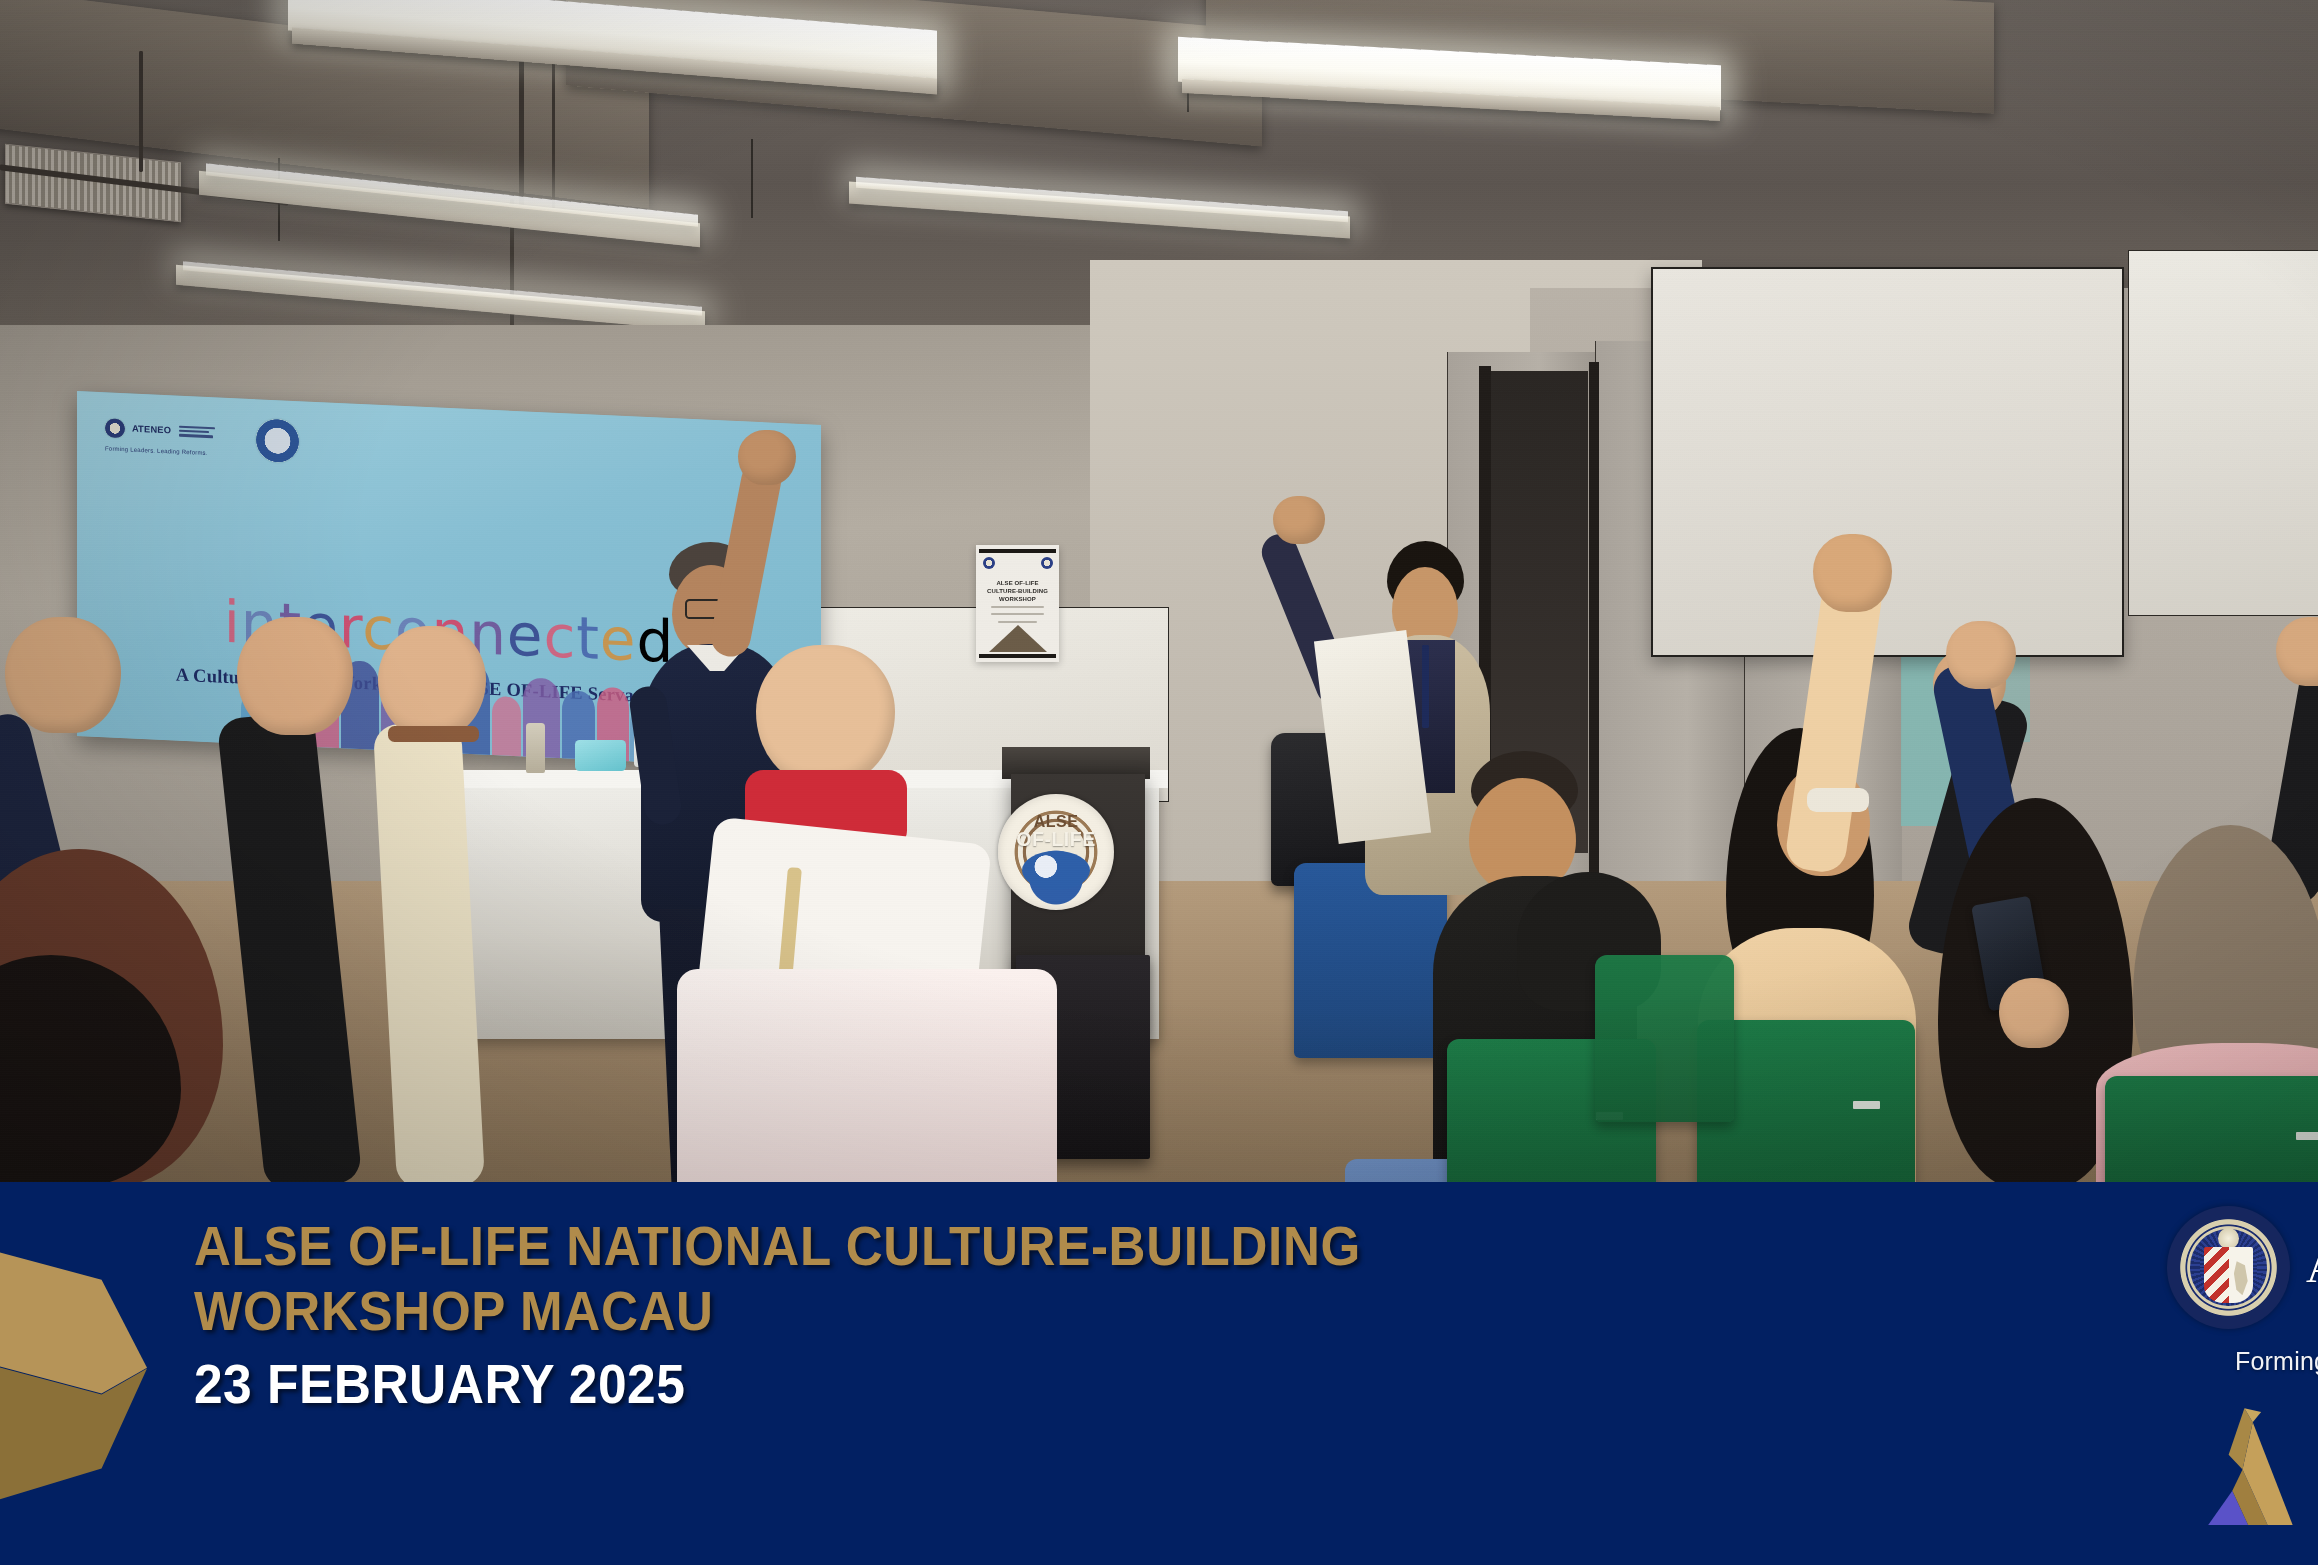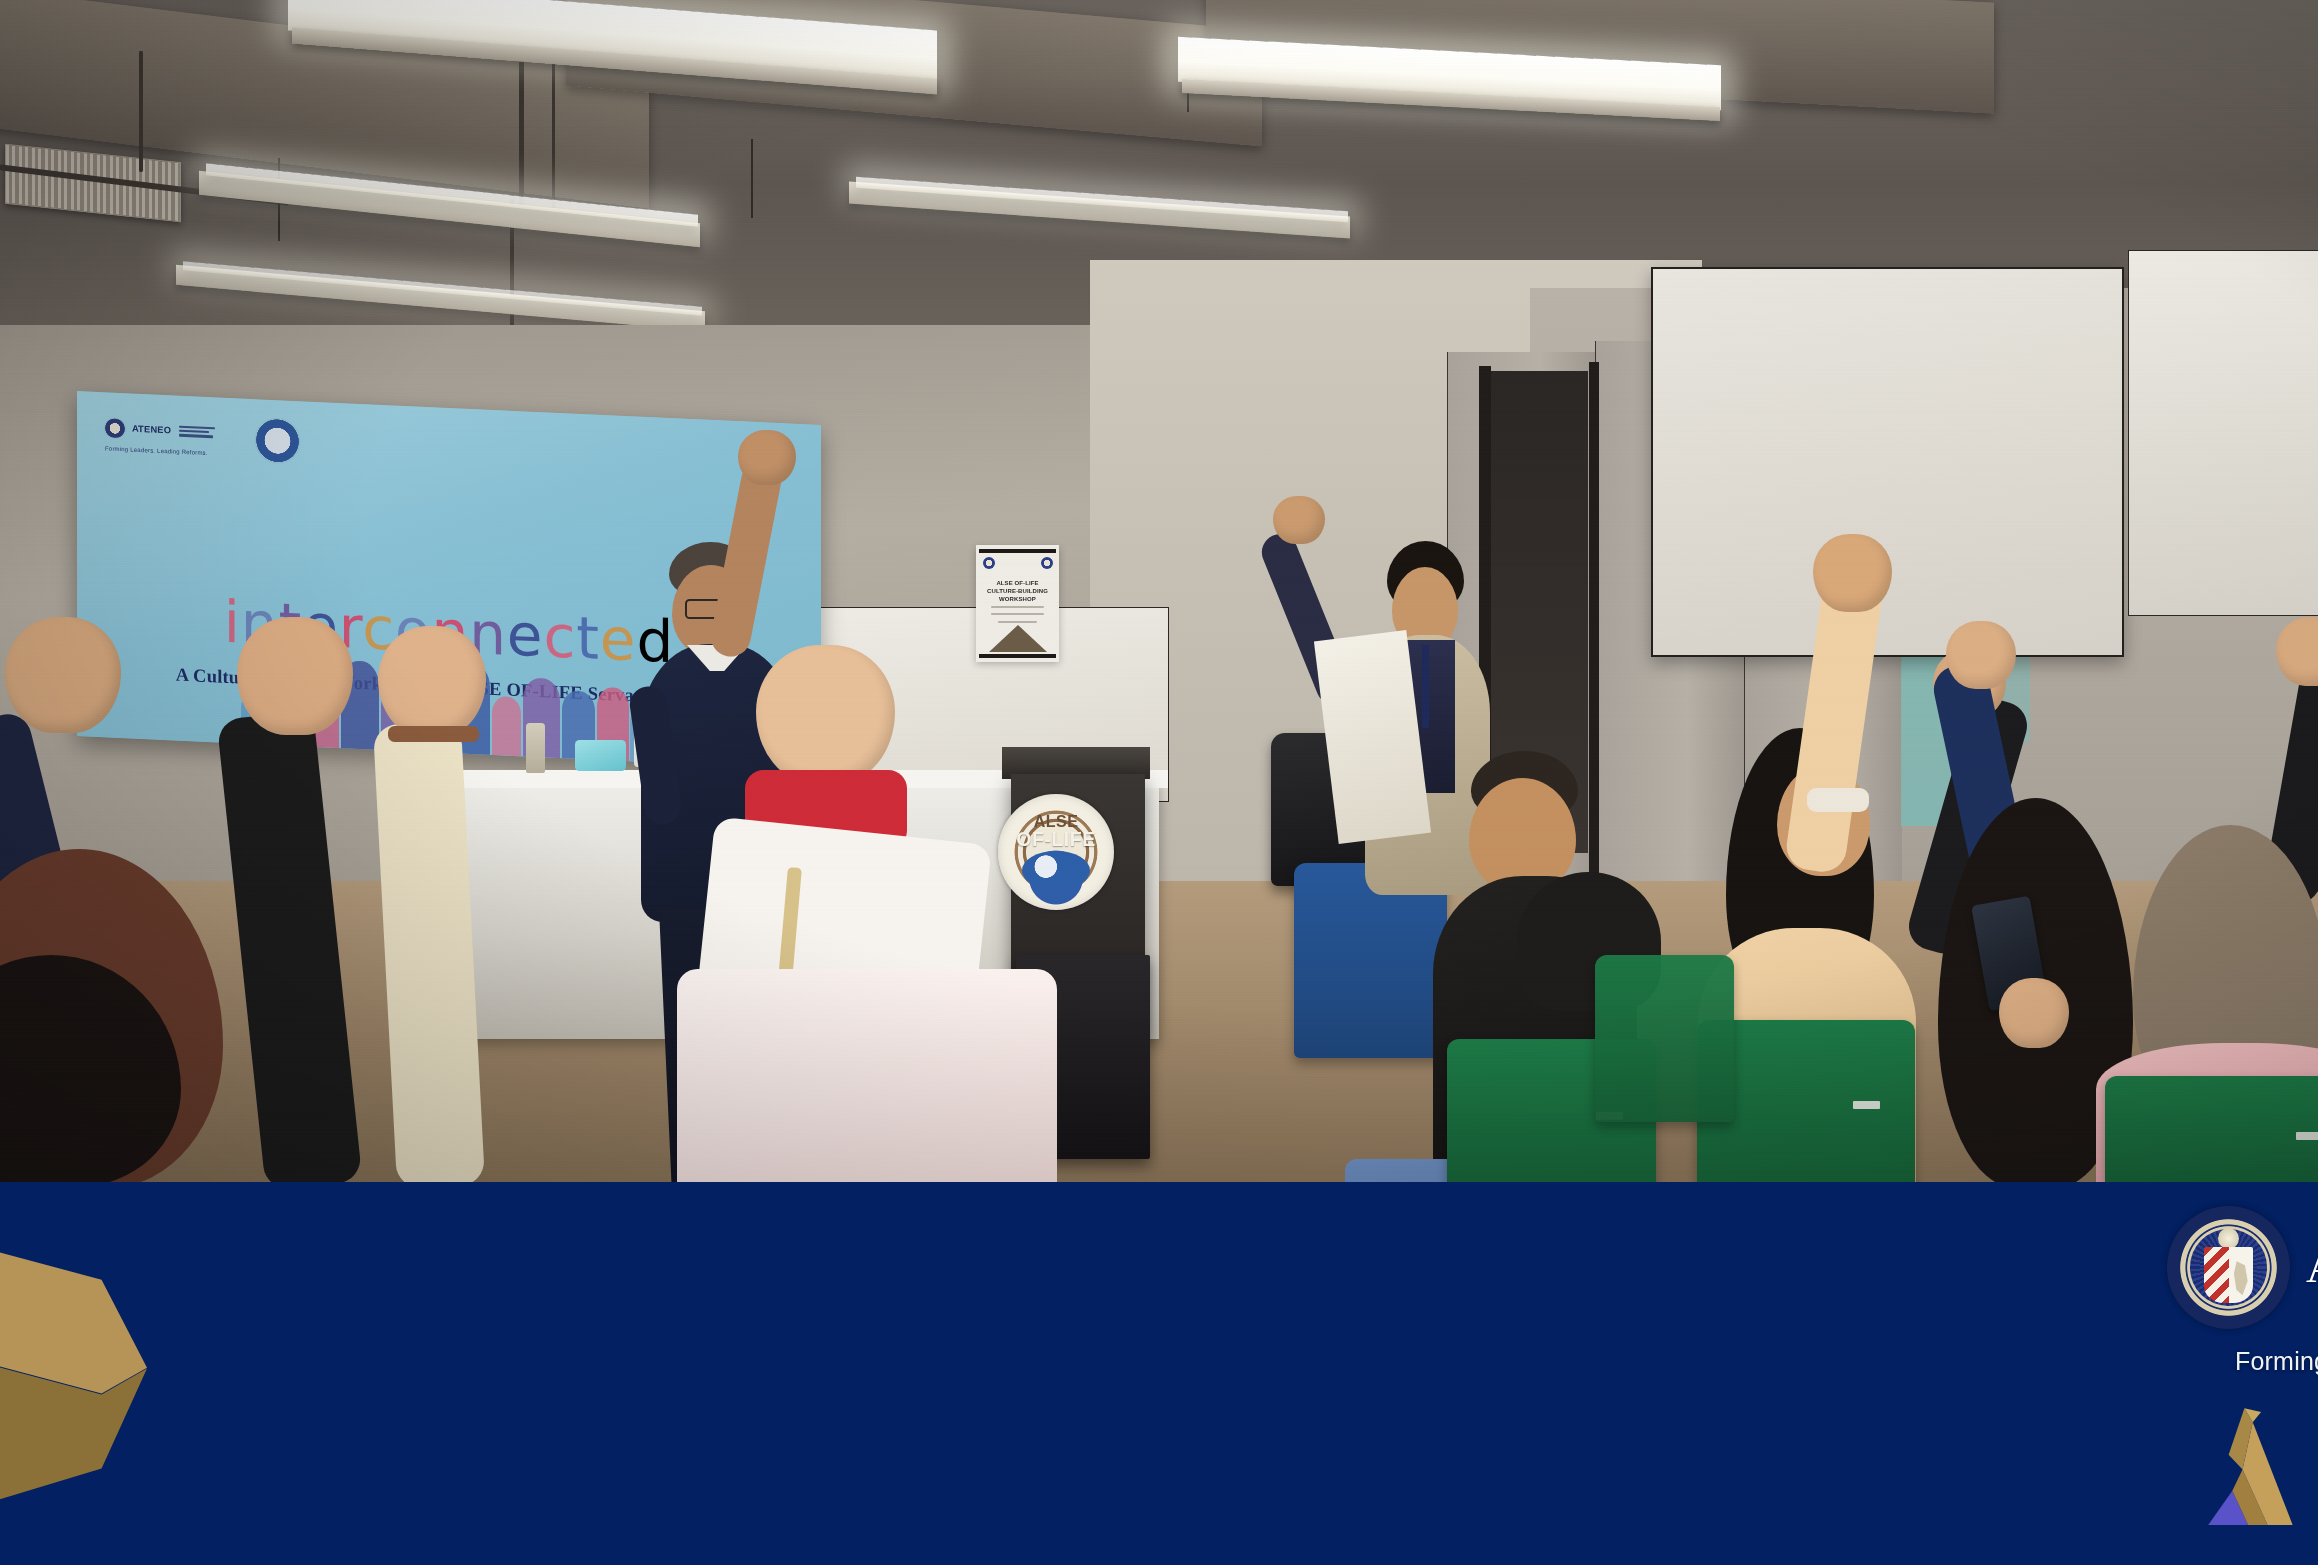"ALSE OF-LIFE NATIONAL CULTURE-BUILDING" div { html: none -> <div> <div>ALSE OF-LIFE NATIONAL CULTURE-BUILDING</div> <div>WORKSHOP MACAU</div> <div>23 FEBRUARY 2025</div> </div> }
